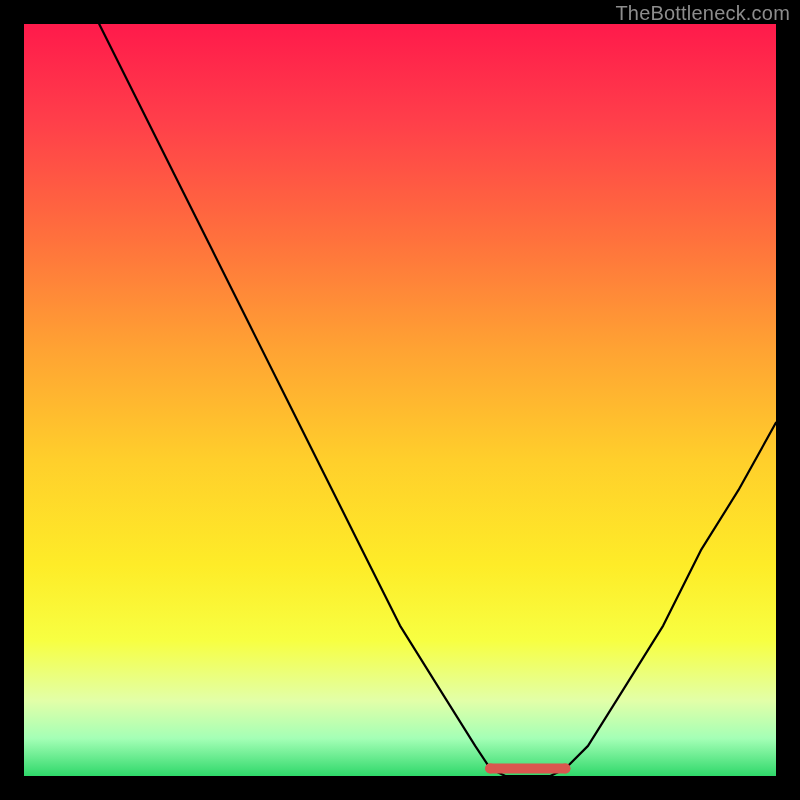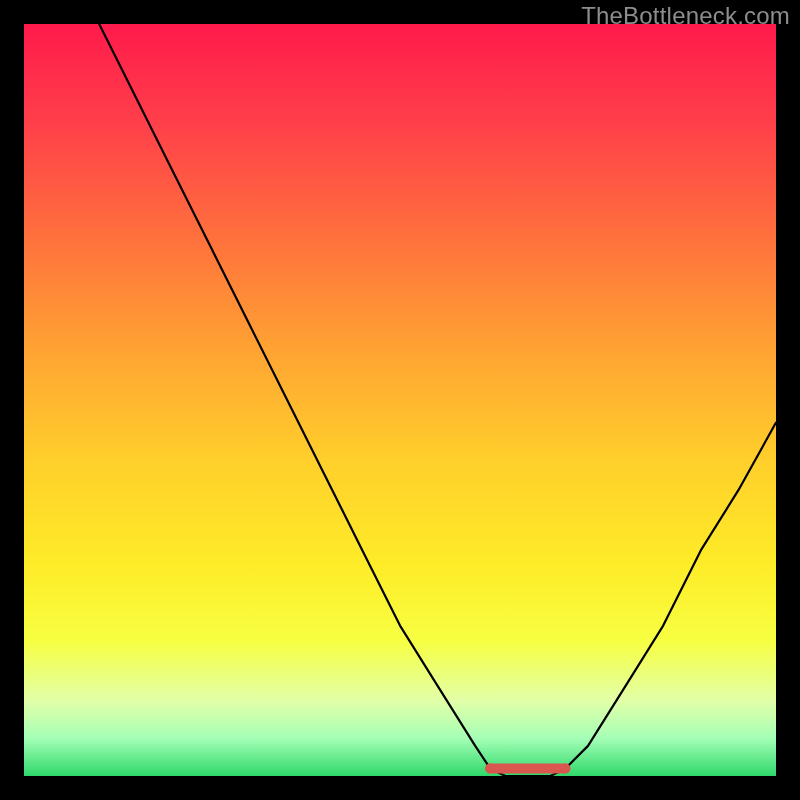"TheBottleneck.com" .attribution { font-size: 24px -> 20px }
